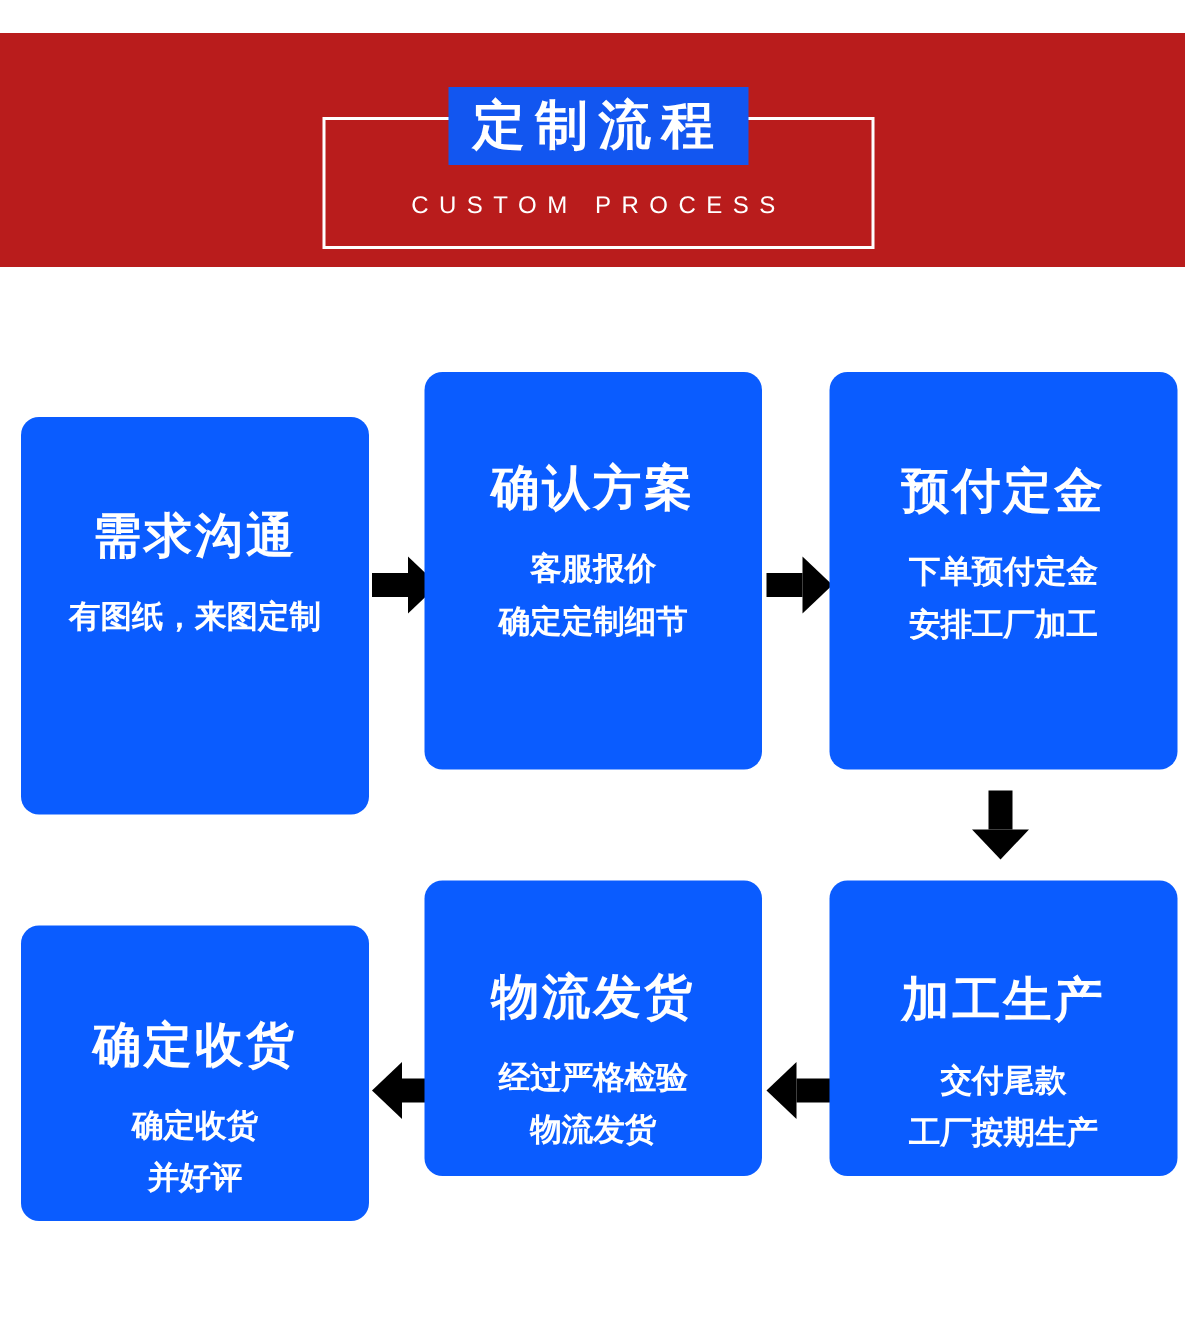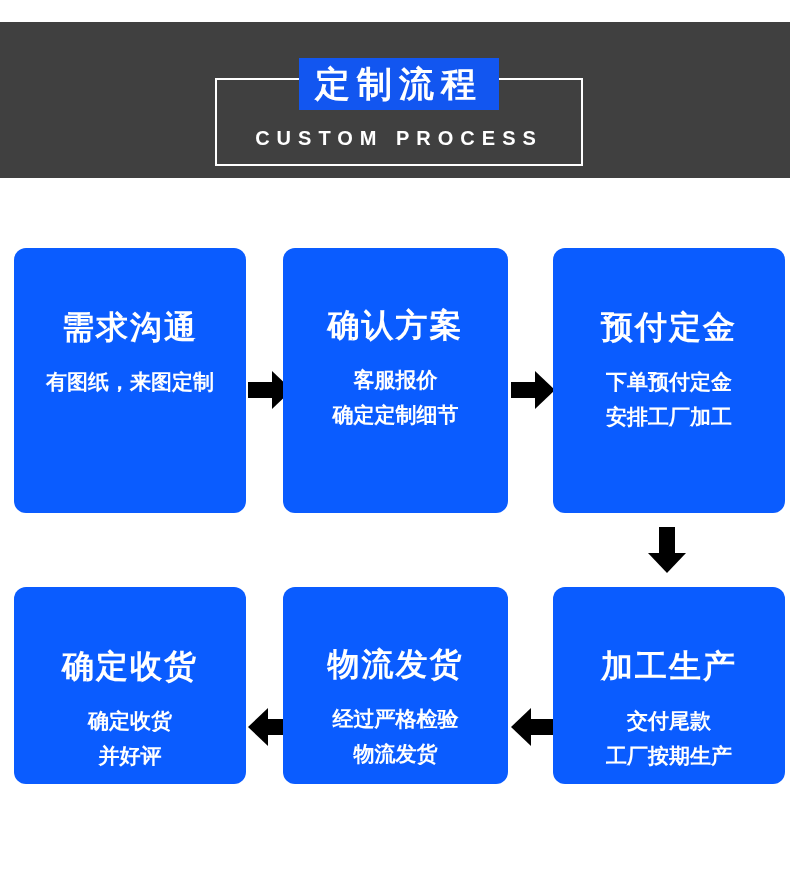"定制流程" .header-band { background: #404040 -> #b91c1c }
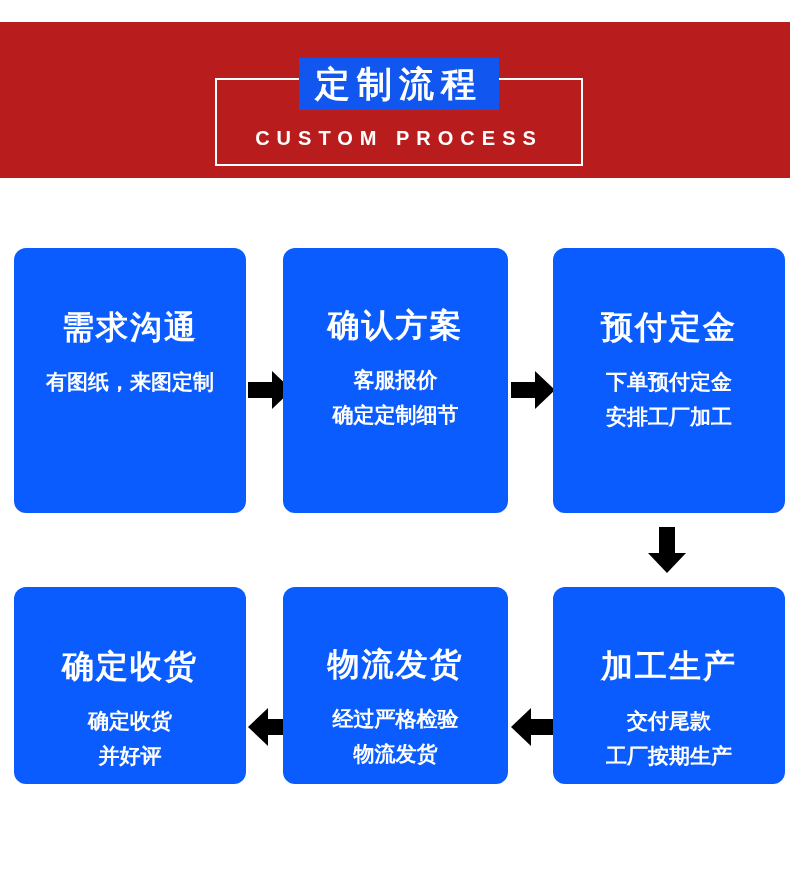"CUSTOM PROCESS" .header-sub { font-size: 20px -> 16px; font-weight: bold -> normal }
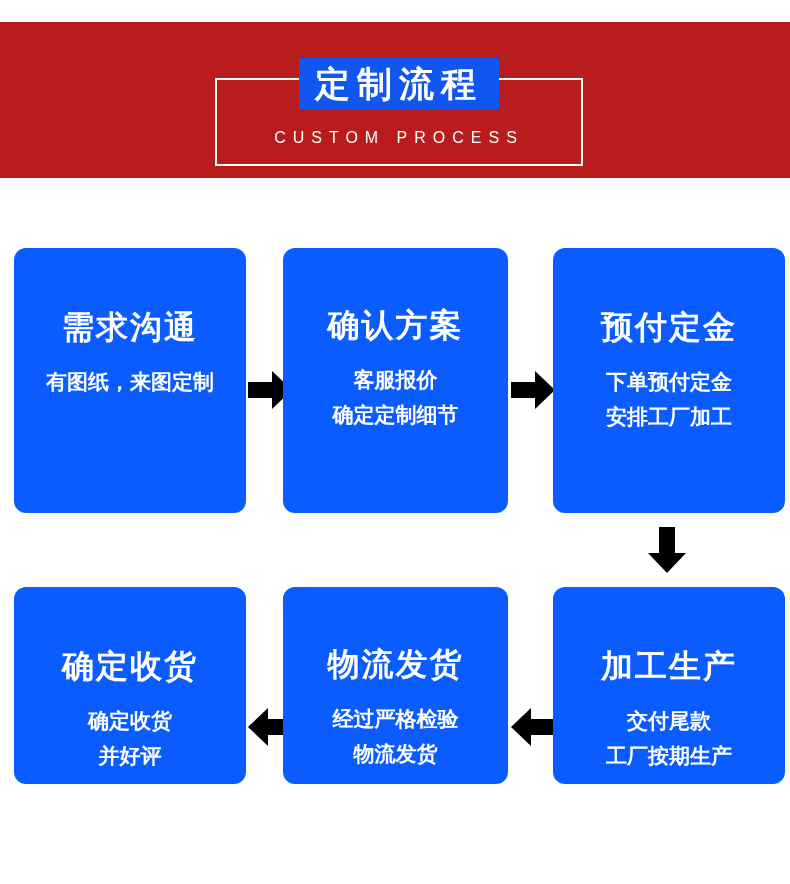"需求沟通" .card-c1 { margin-top: none -> 30px }
